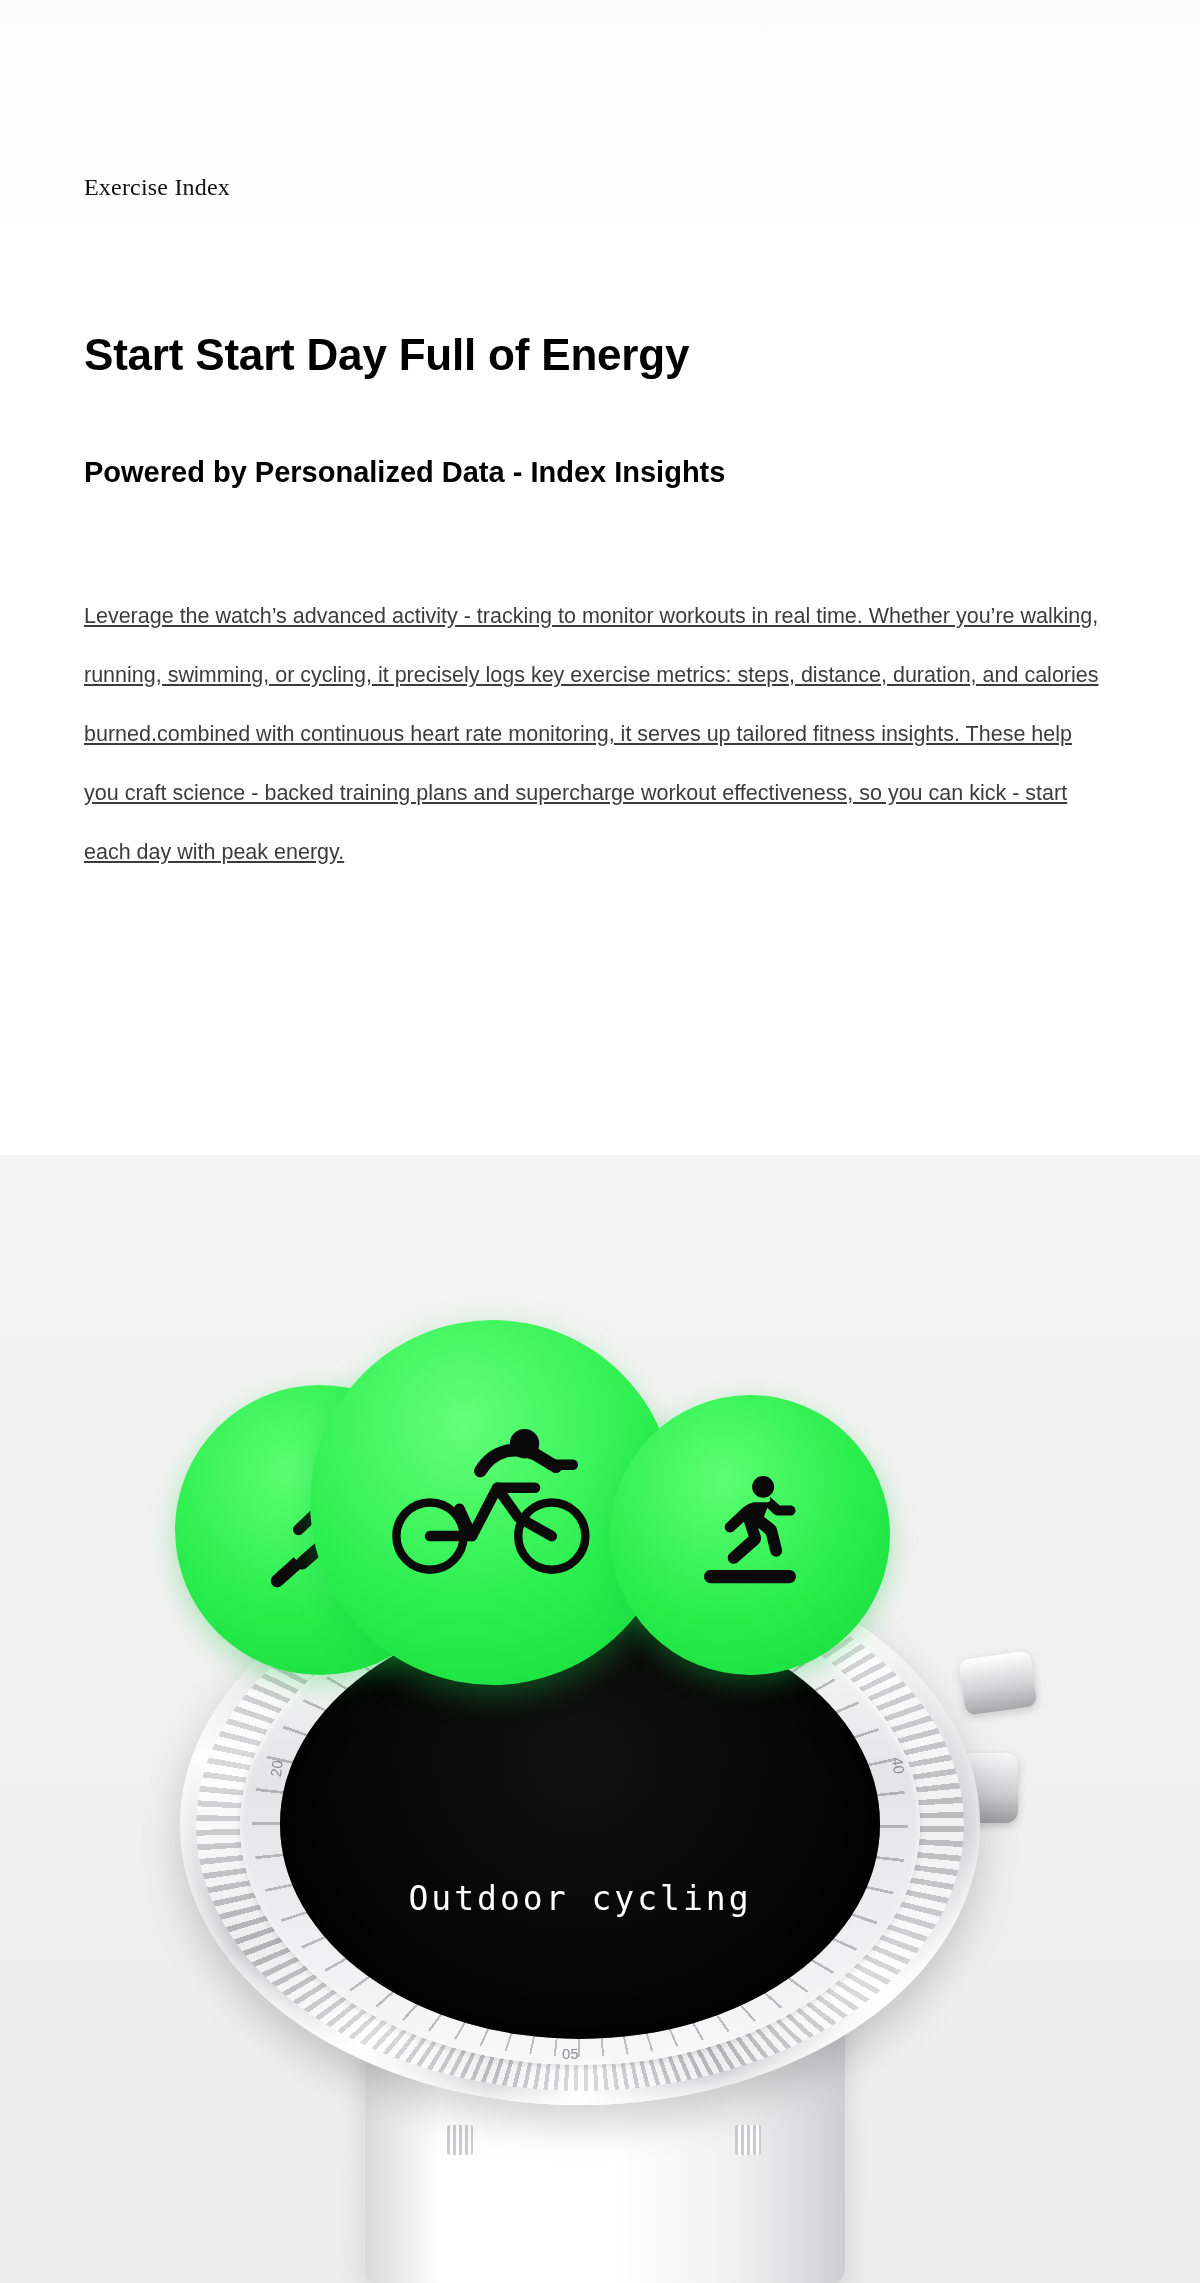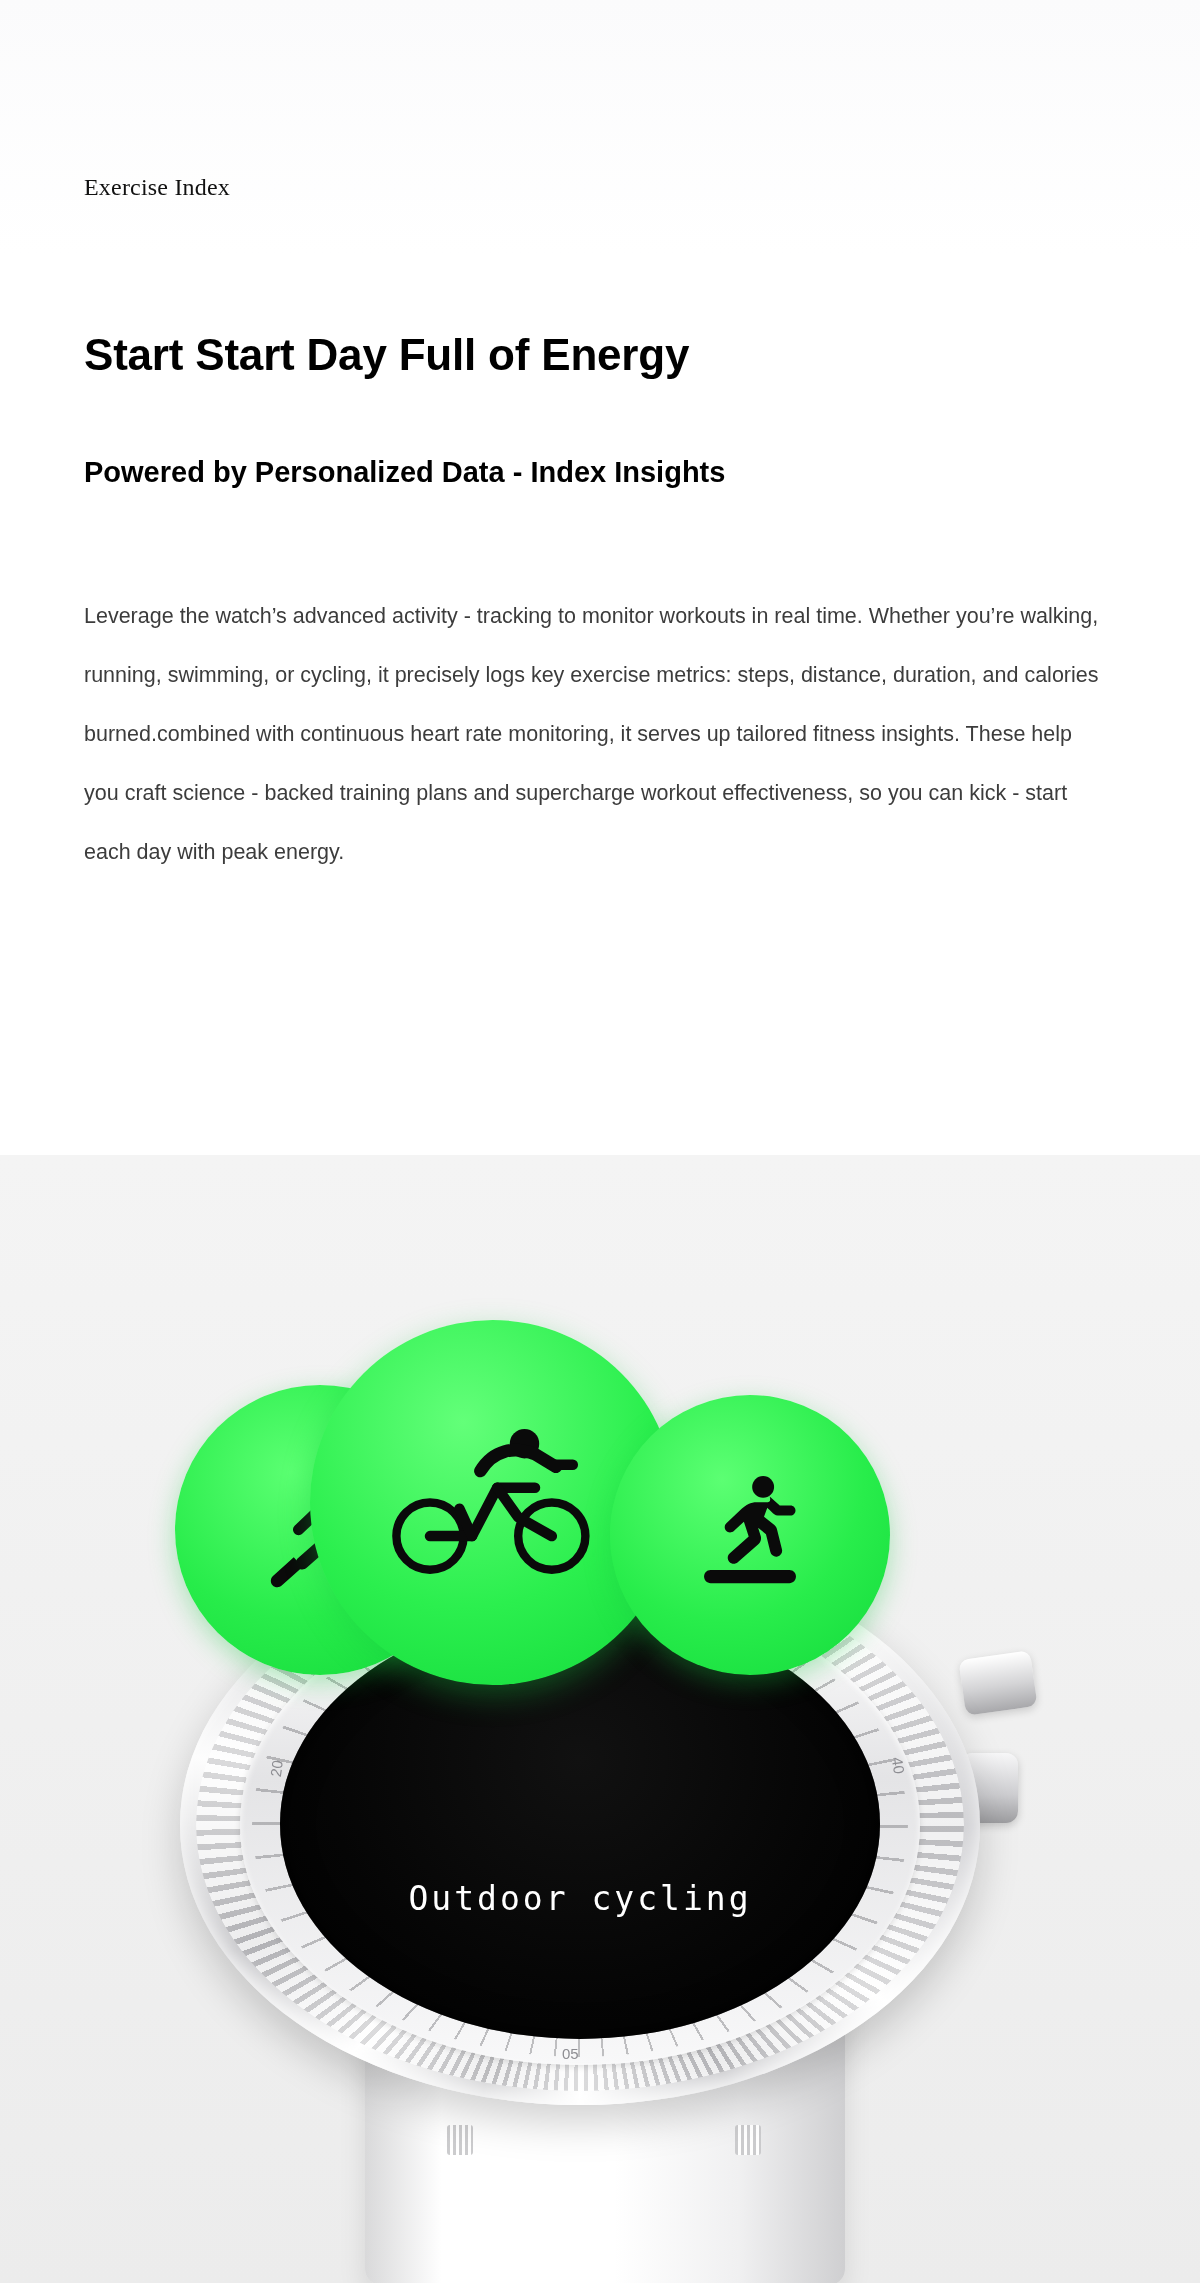"Leverage the watch’s advanced activity" .body-copy { text-decoration: none -> underline }
